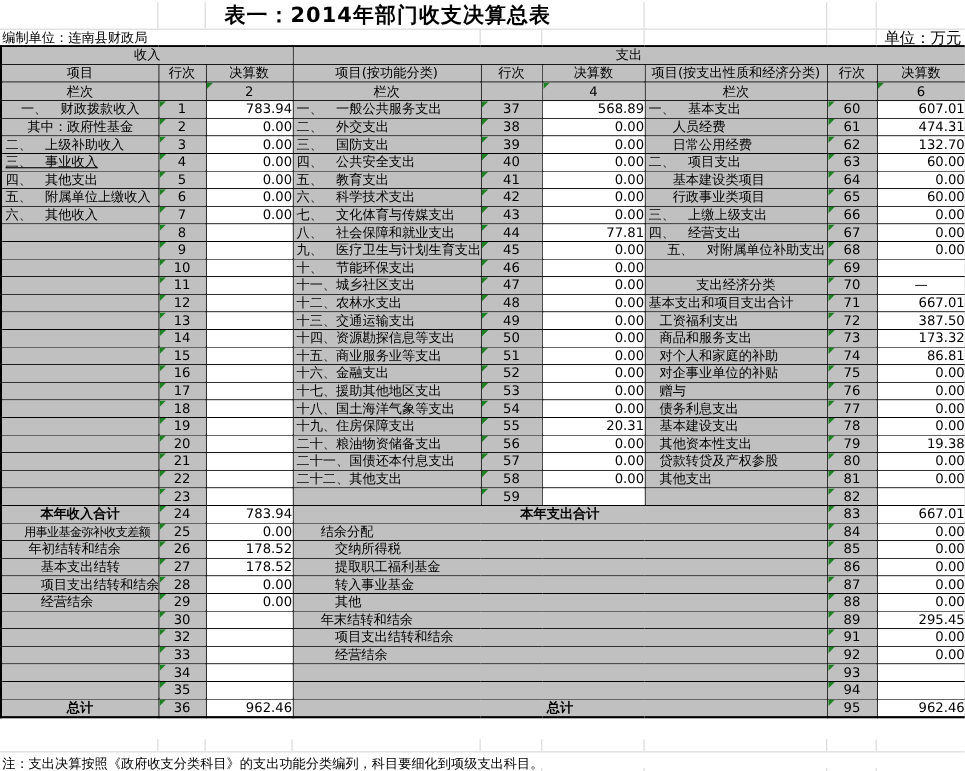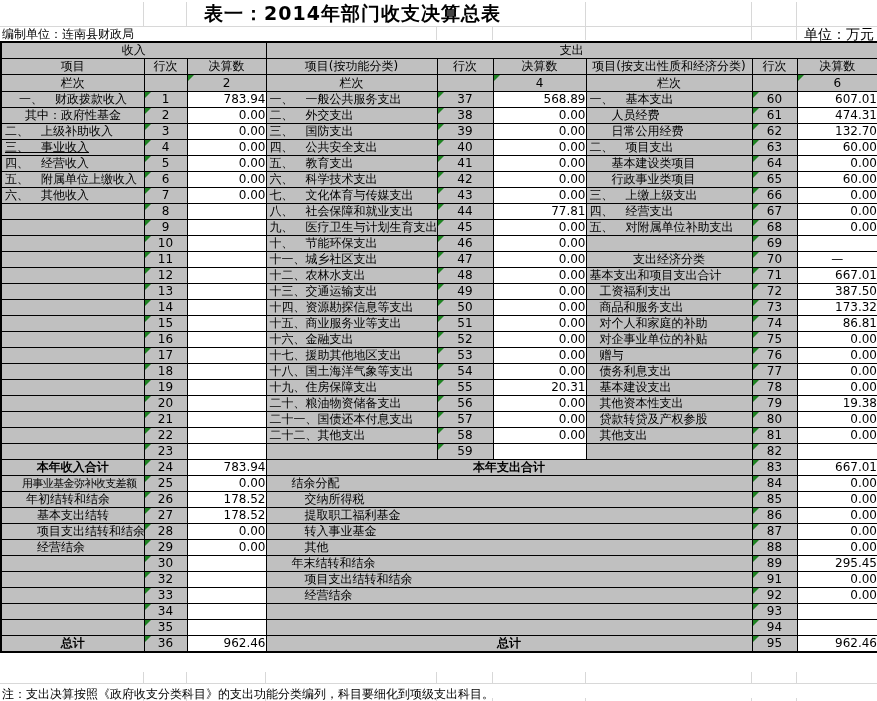"四、 经营收入" td.lbl { text: 经营收入 -> 其他支出 }
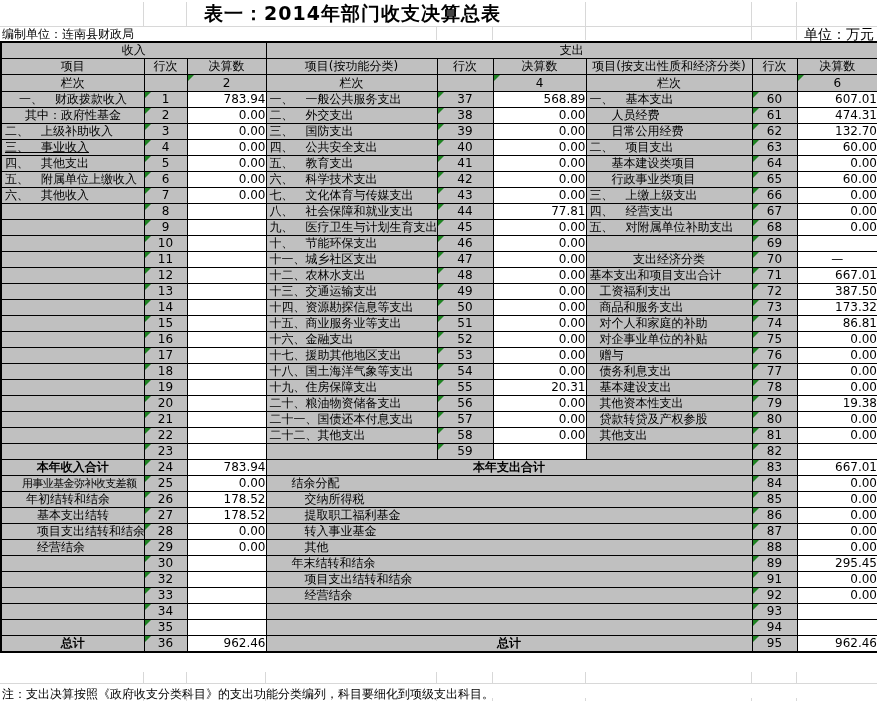"五、 对附属单位补助支出" td.lbl { padding-left: 3px -> 20px }
